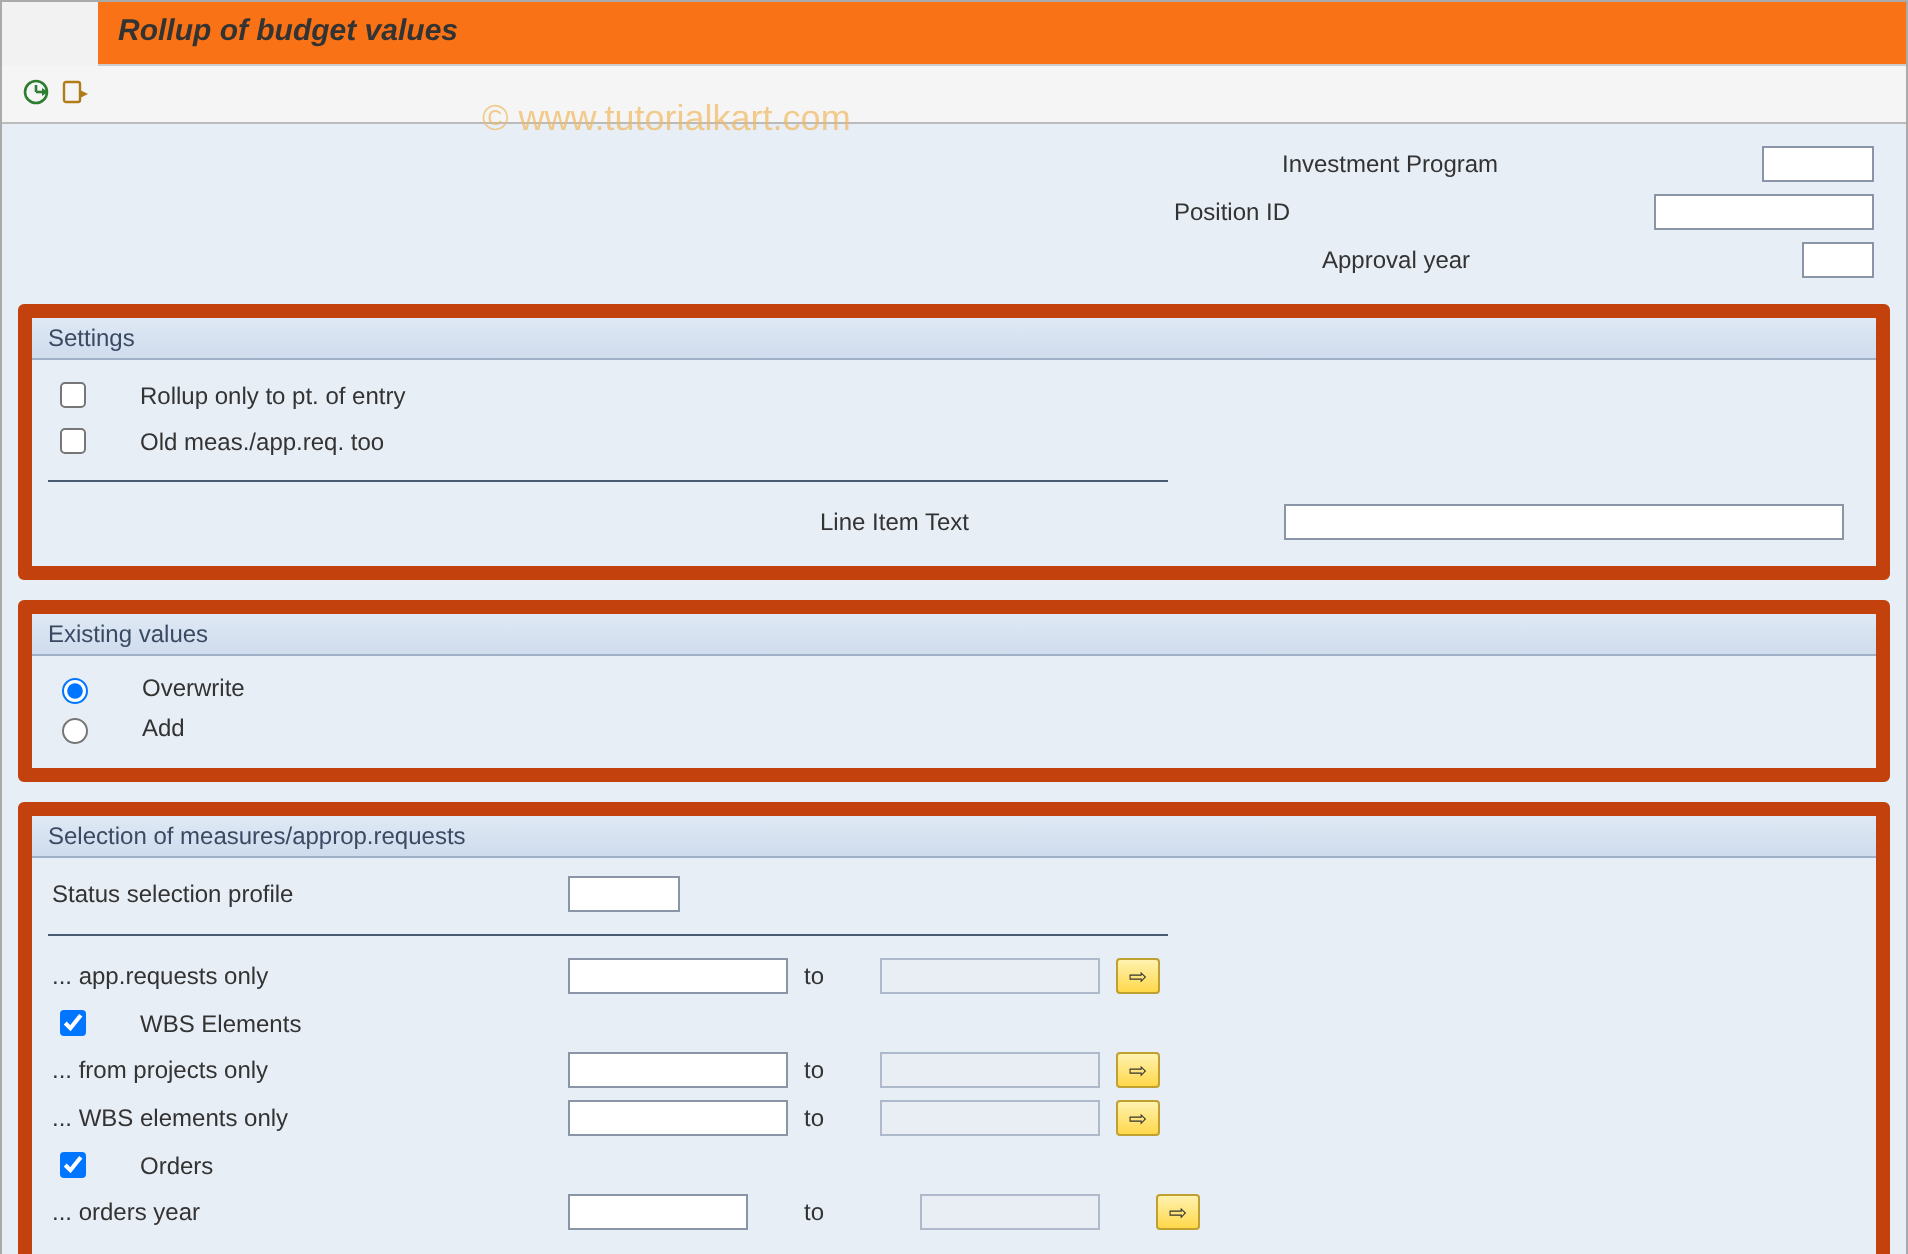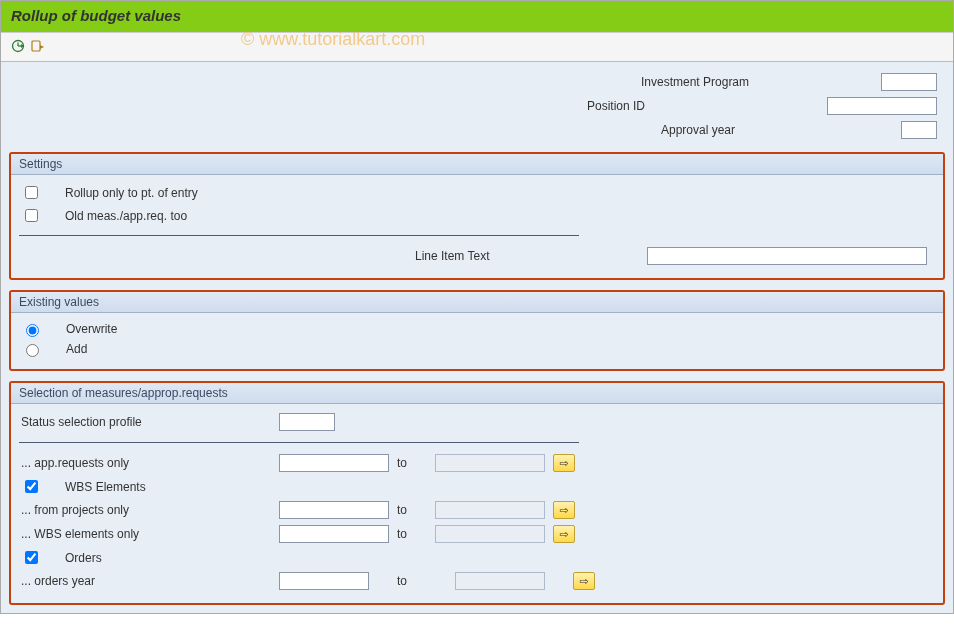"Rollup of budget values" .titlebar { background: #84cc16 -> #f97316; margin-left: none -> 48px }
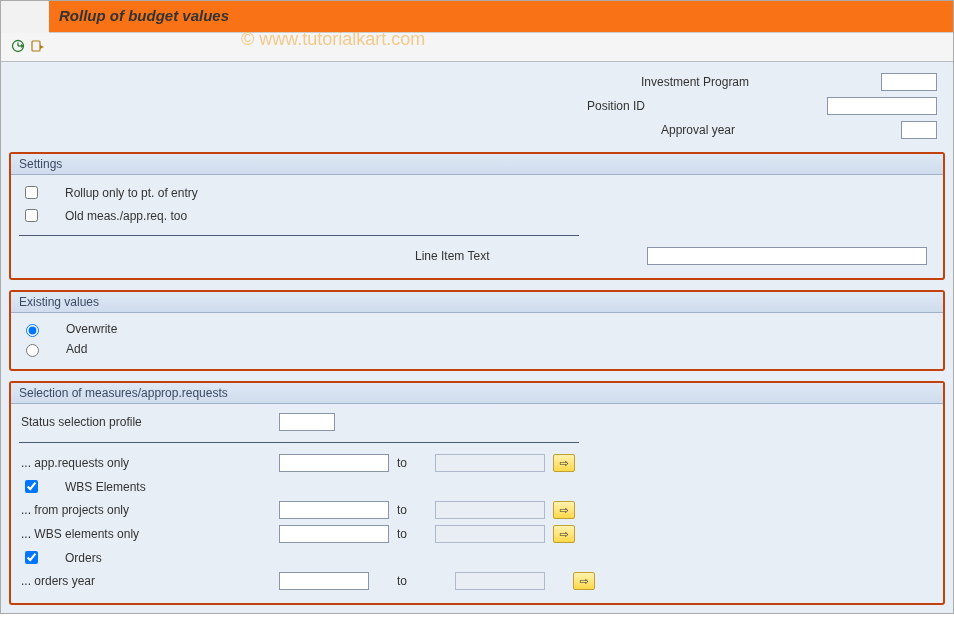"© www.tutorialkart.com" .watermark { top: 28px -> 48px }
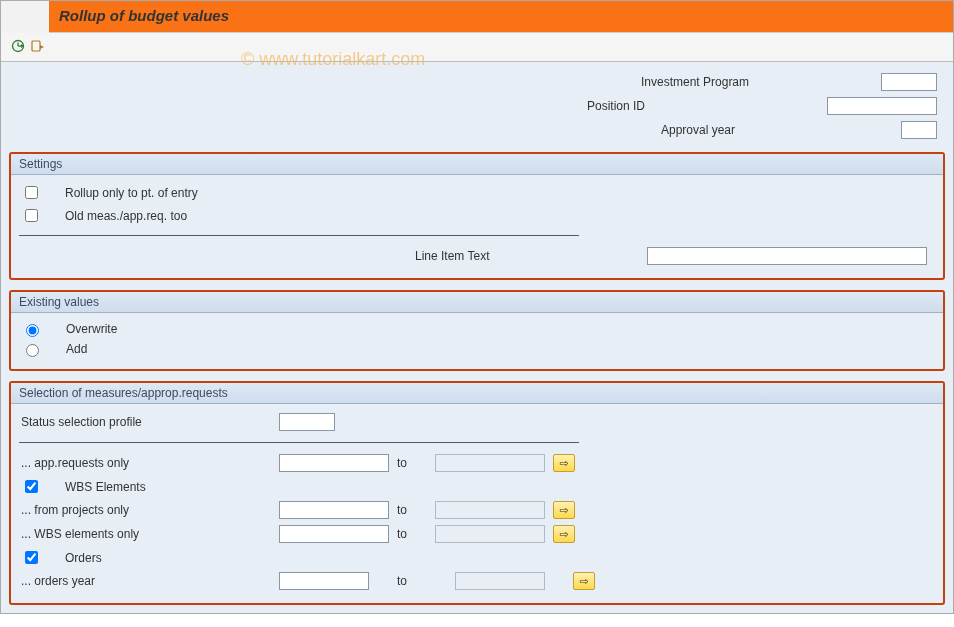"Settings" .grp { border: 2px solid #c2410c -> 7px solid #c2410c }
